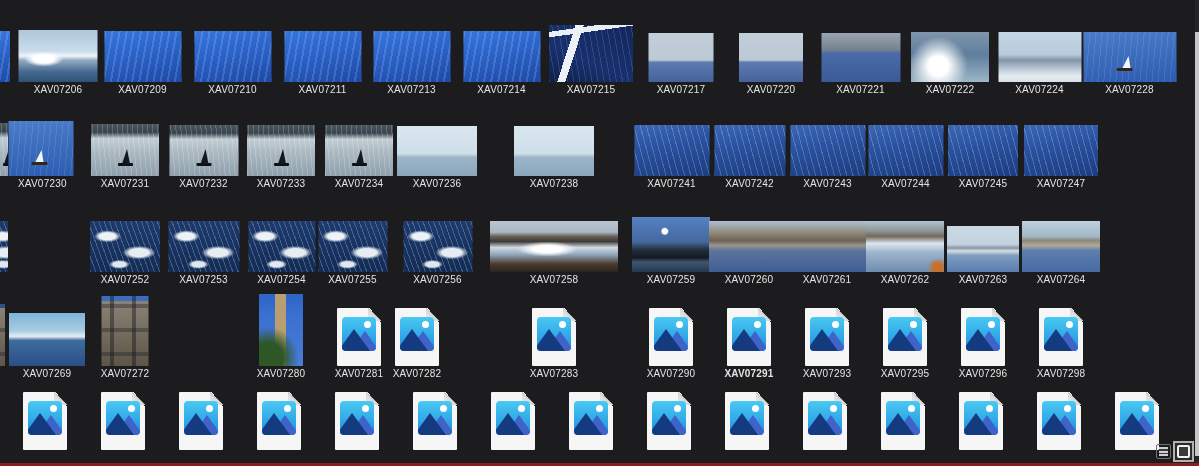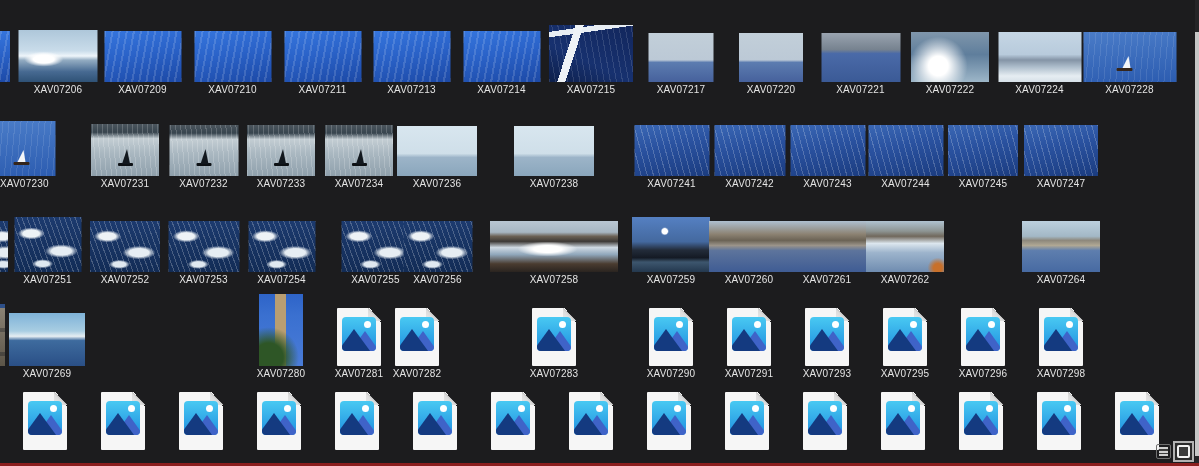"XAV07230" div.item { left: 0 -> 18px }
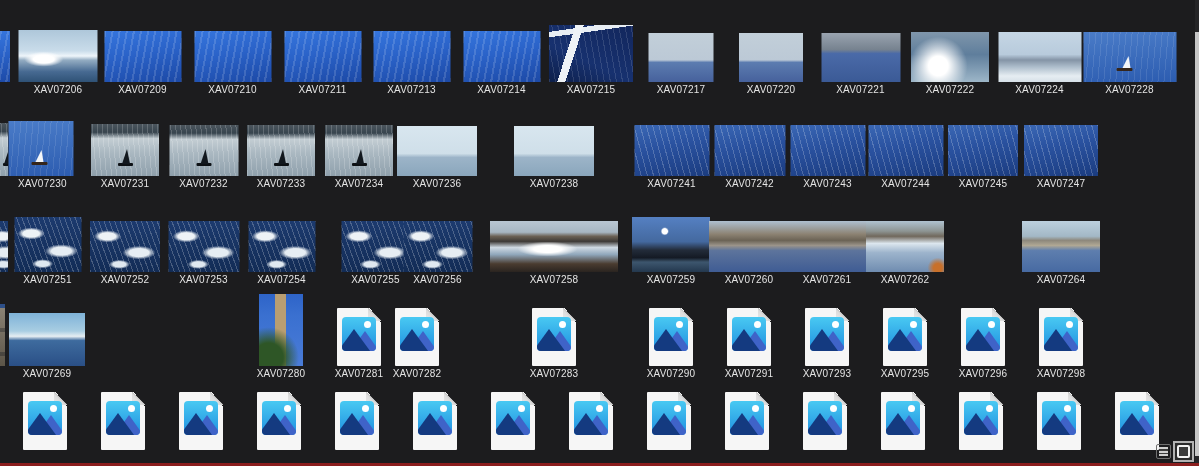"XAV07251" div.item { html: <div> <div></div> <div>XAV07251</div> </div> -> none }
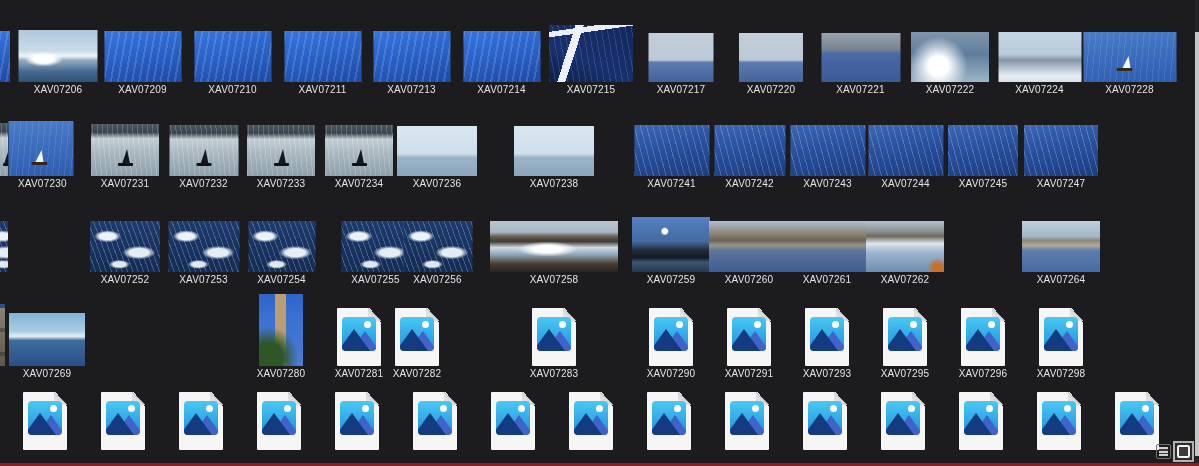"XAV07255" div.item { left: 339px -> 316px }
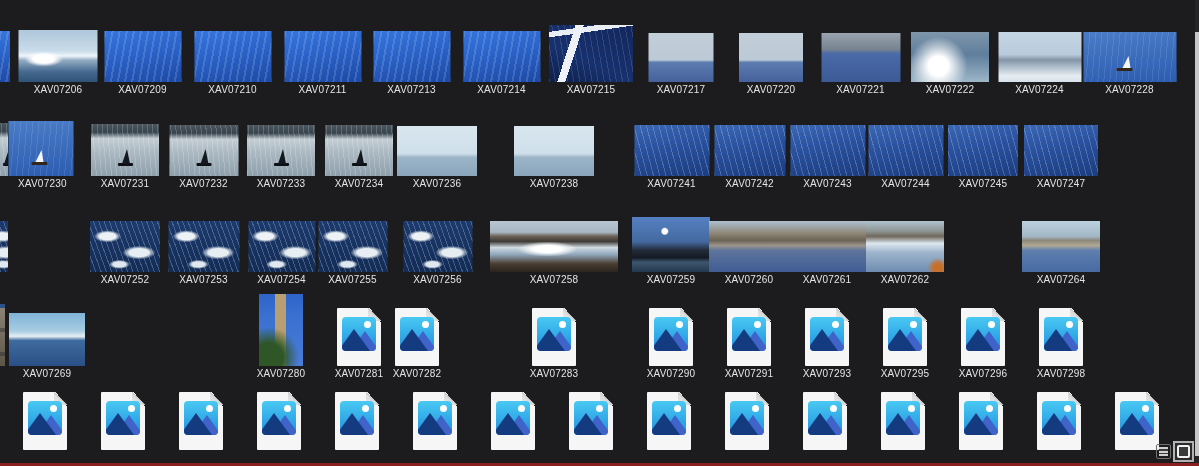"XAV07263" div.item { html: none -> <div> <div></div> <div>XAV07263</div> </div> }
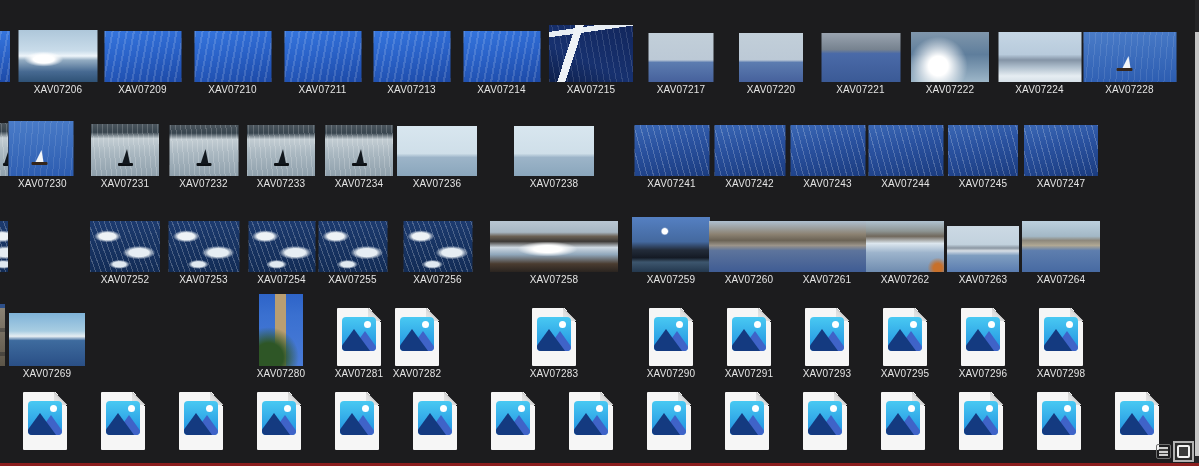"XAV07272" div.item { html: none -> <div> <div></div> <div>XAV07272</div> </div> }
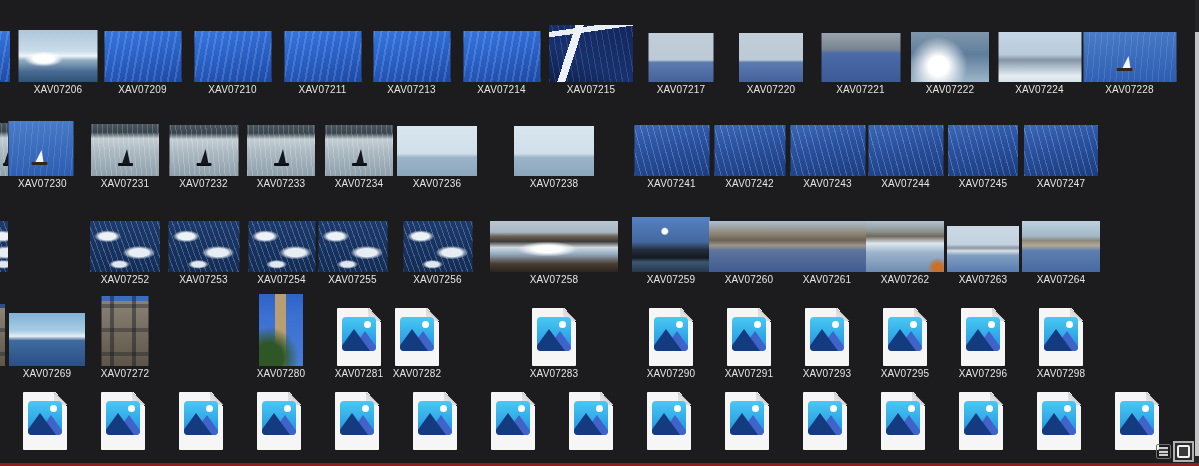"XAV07291" div.item { font-weight: none -> bold }
